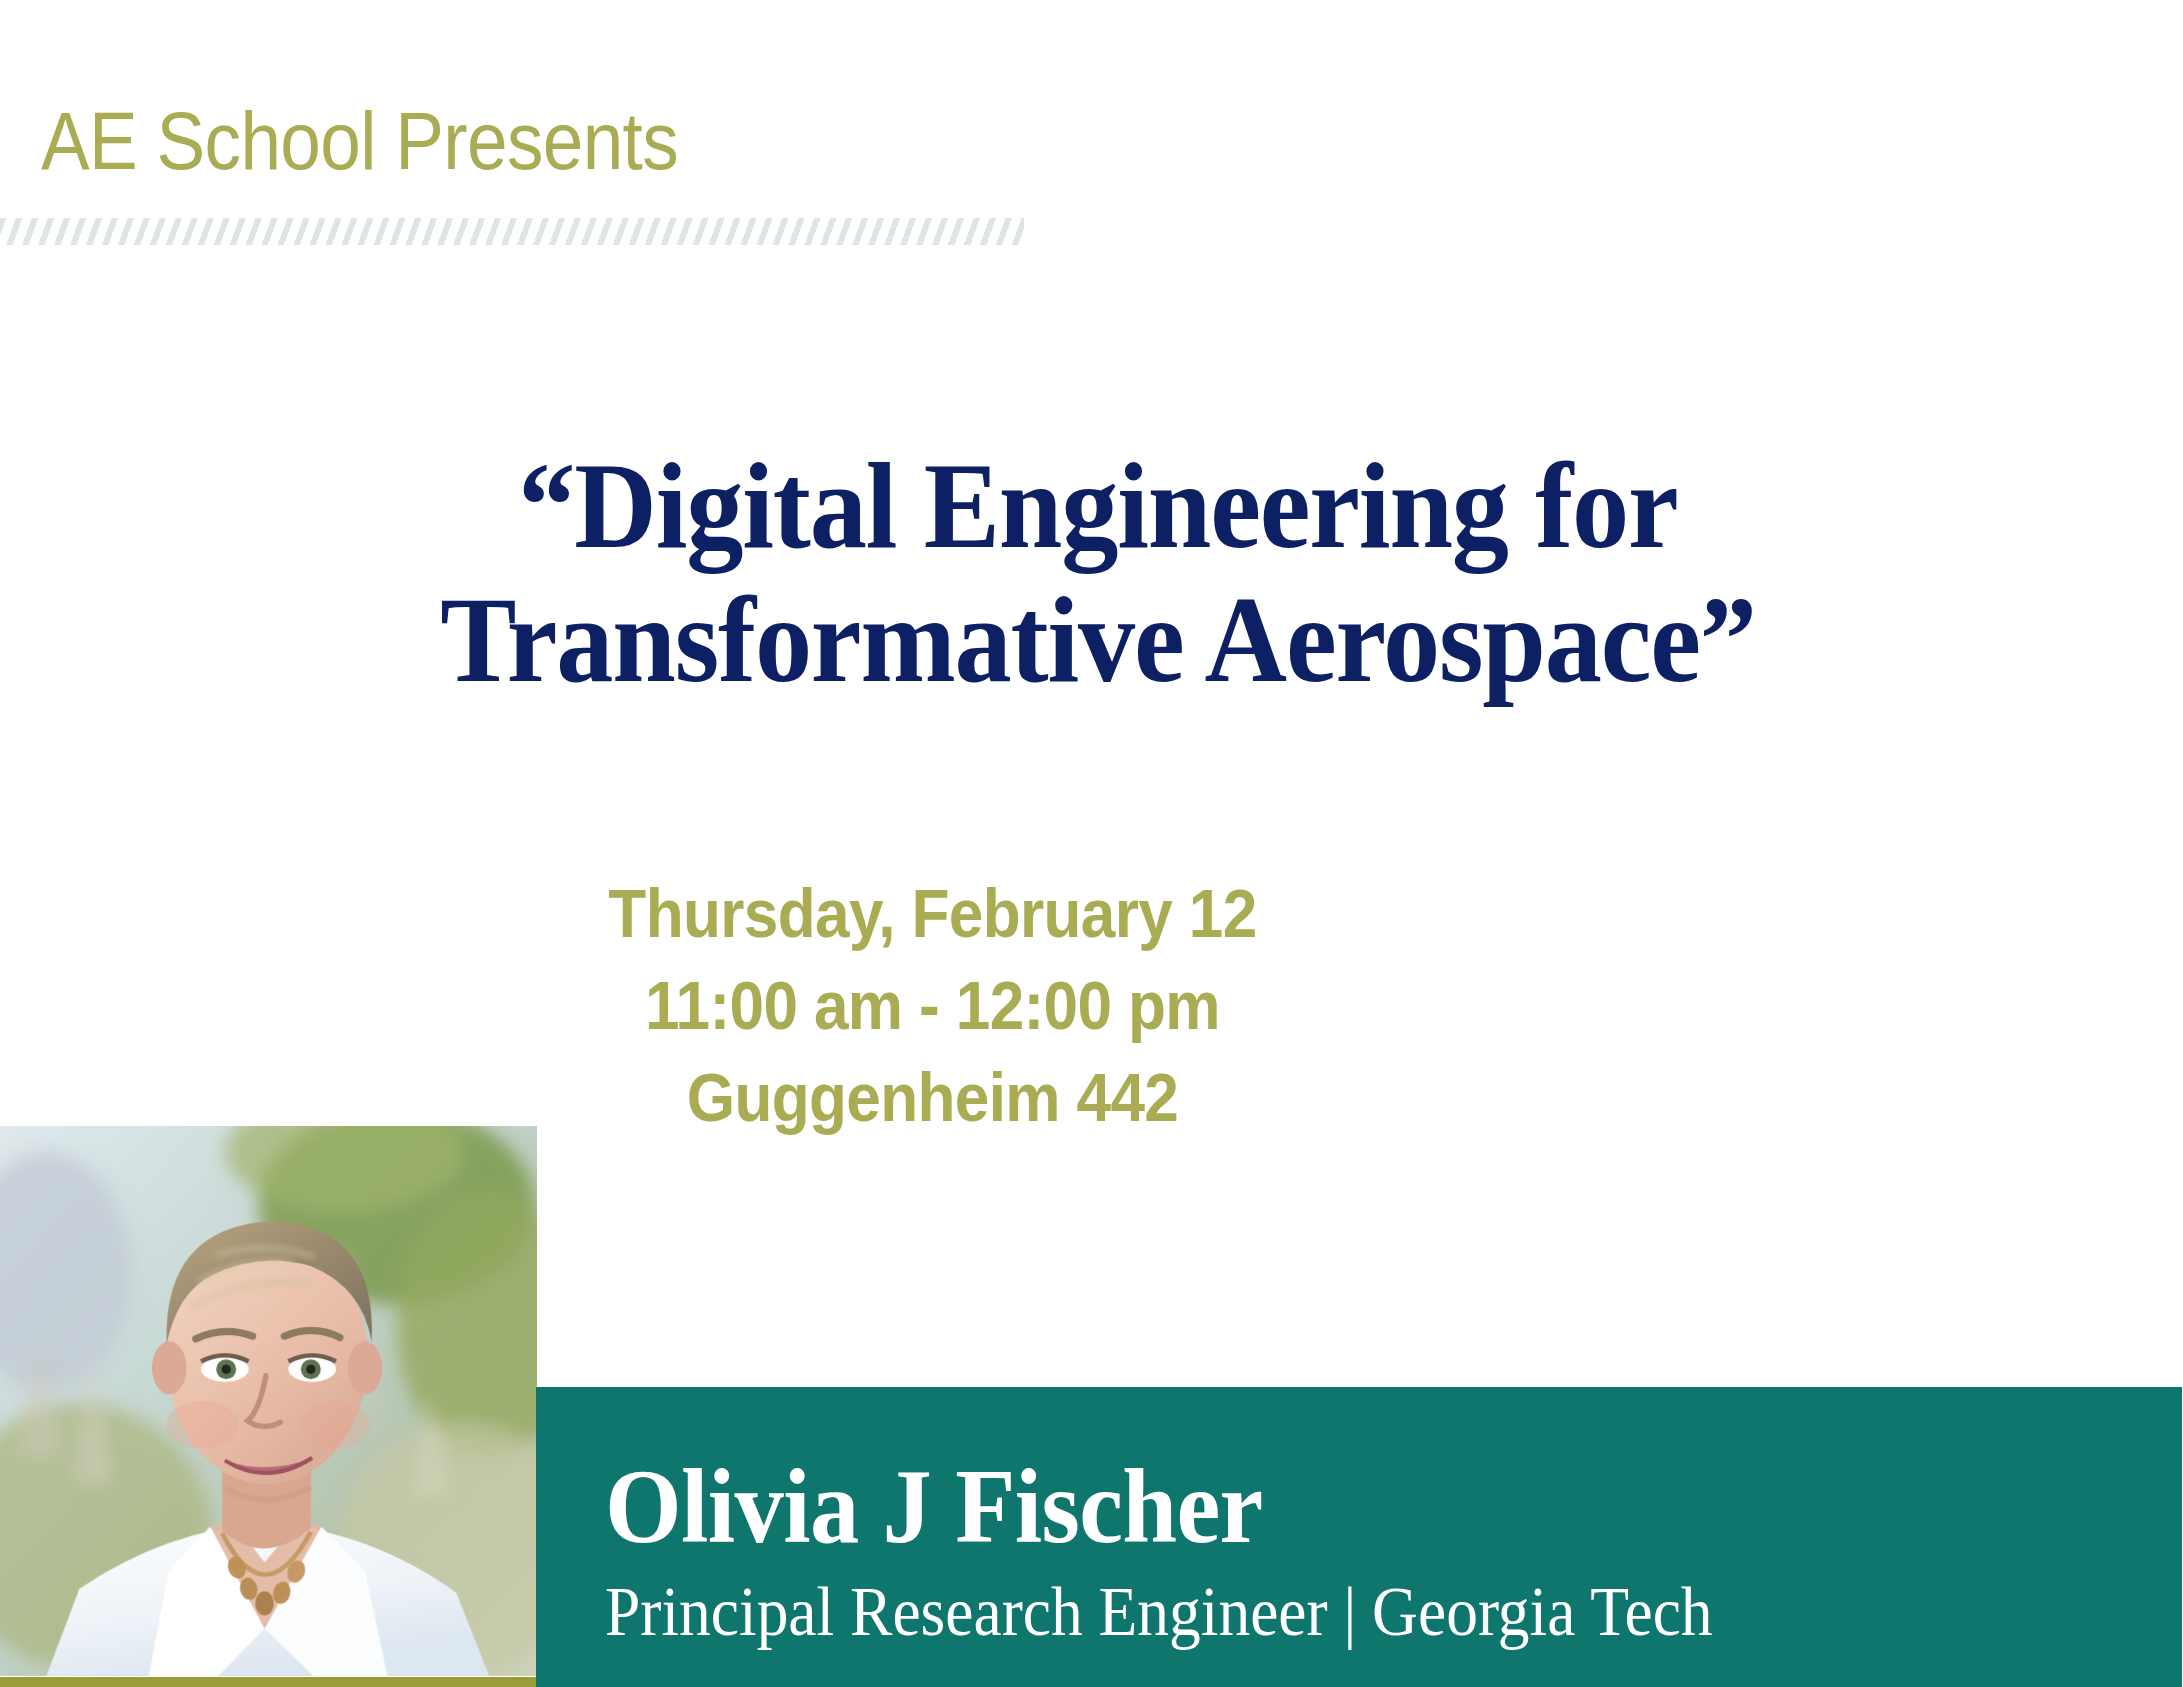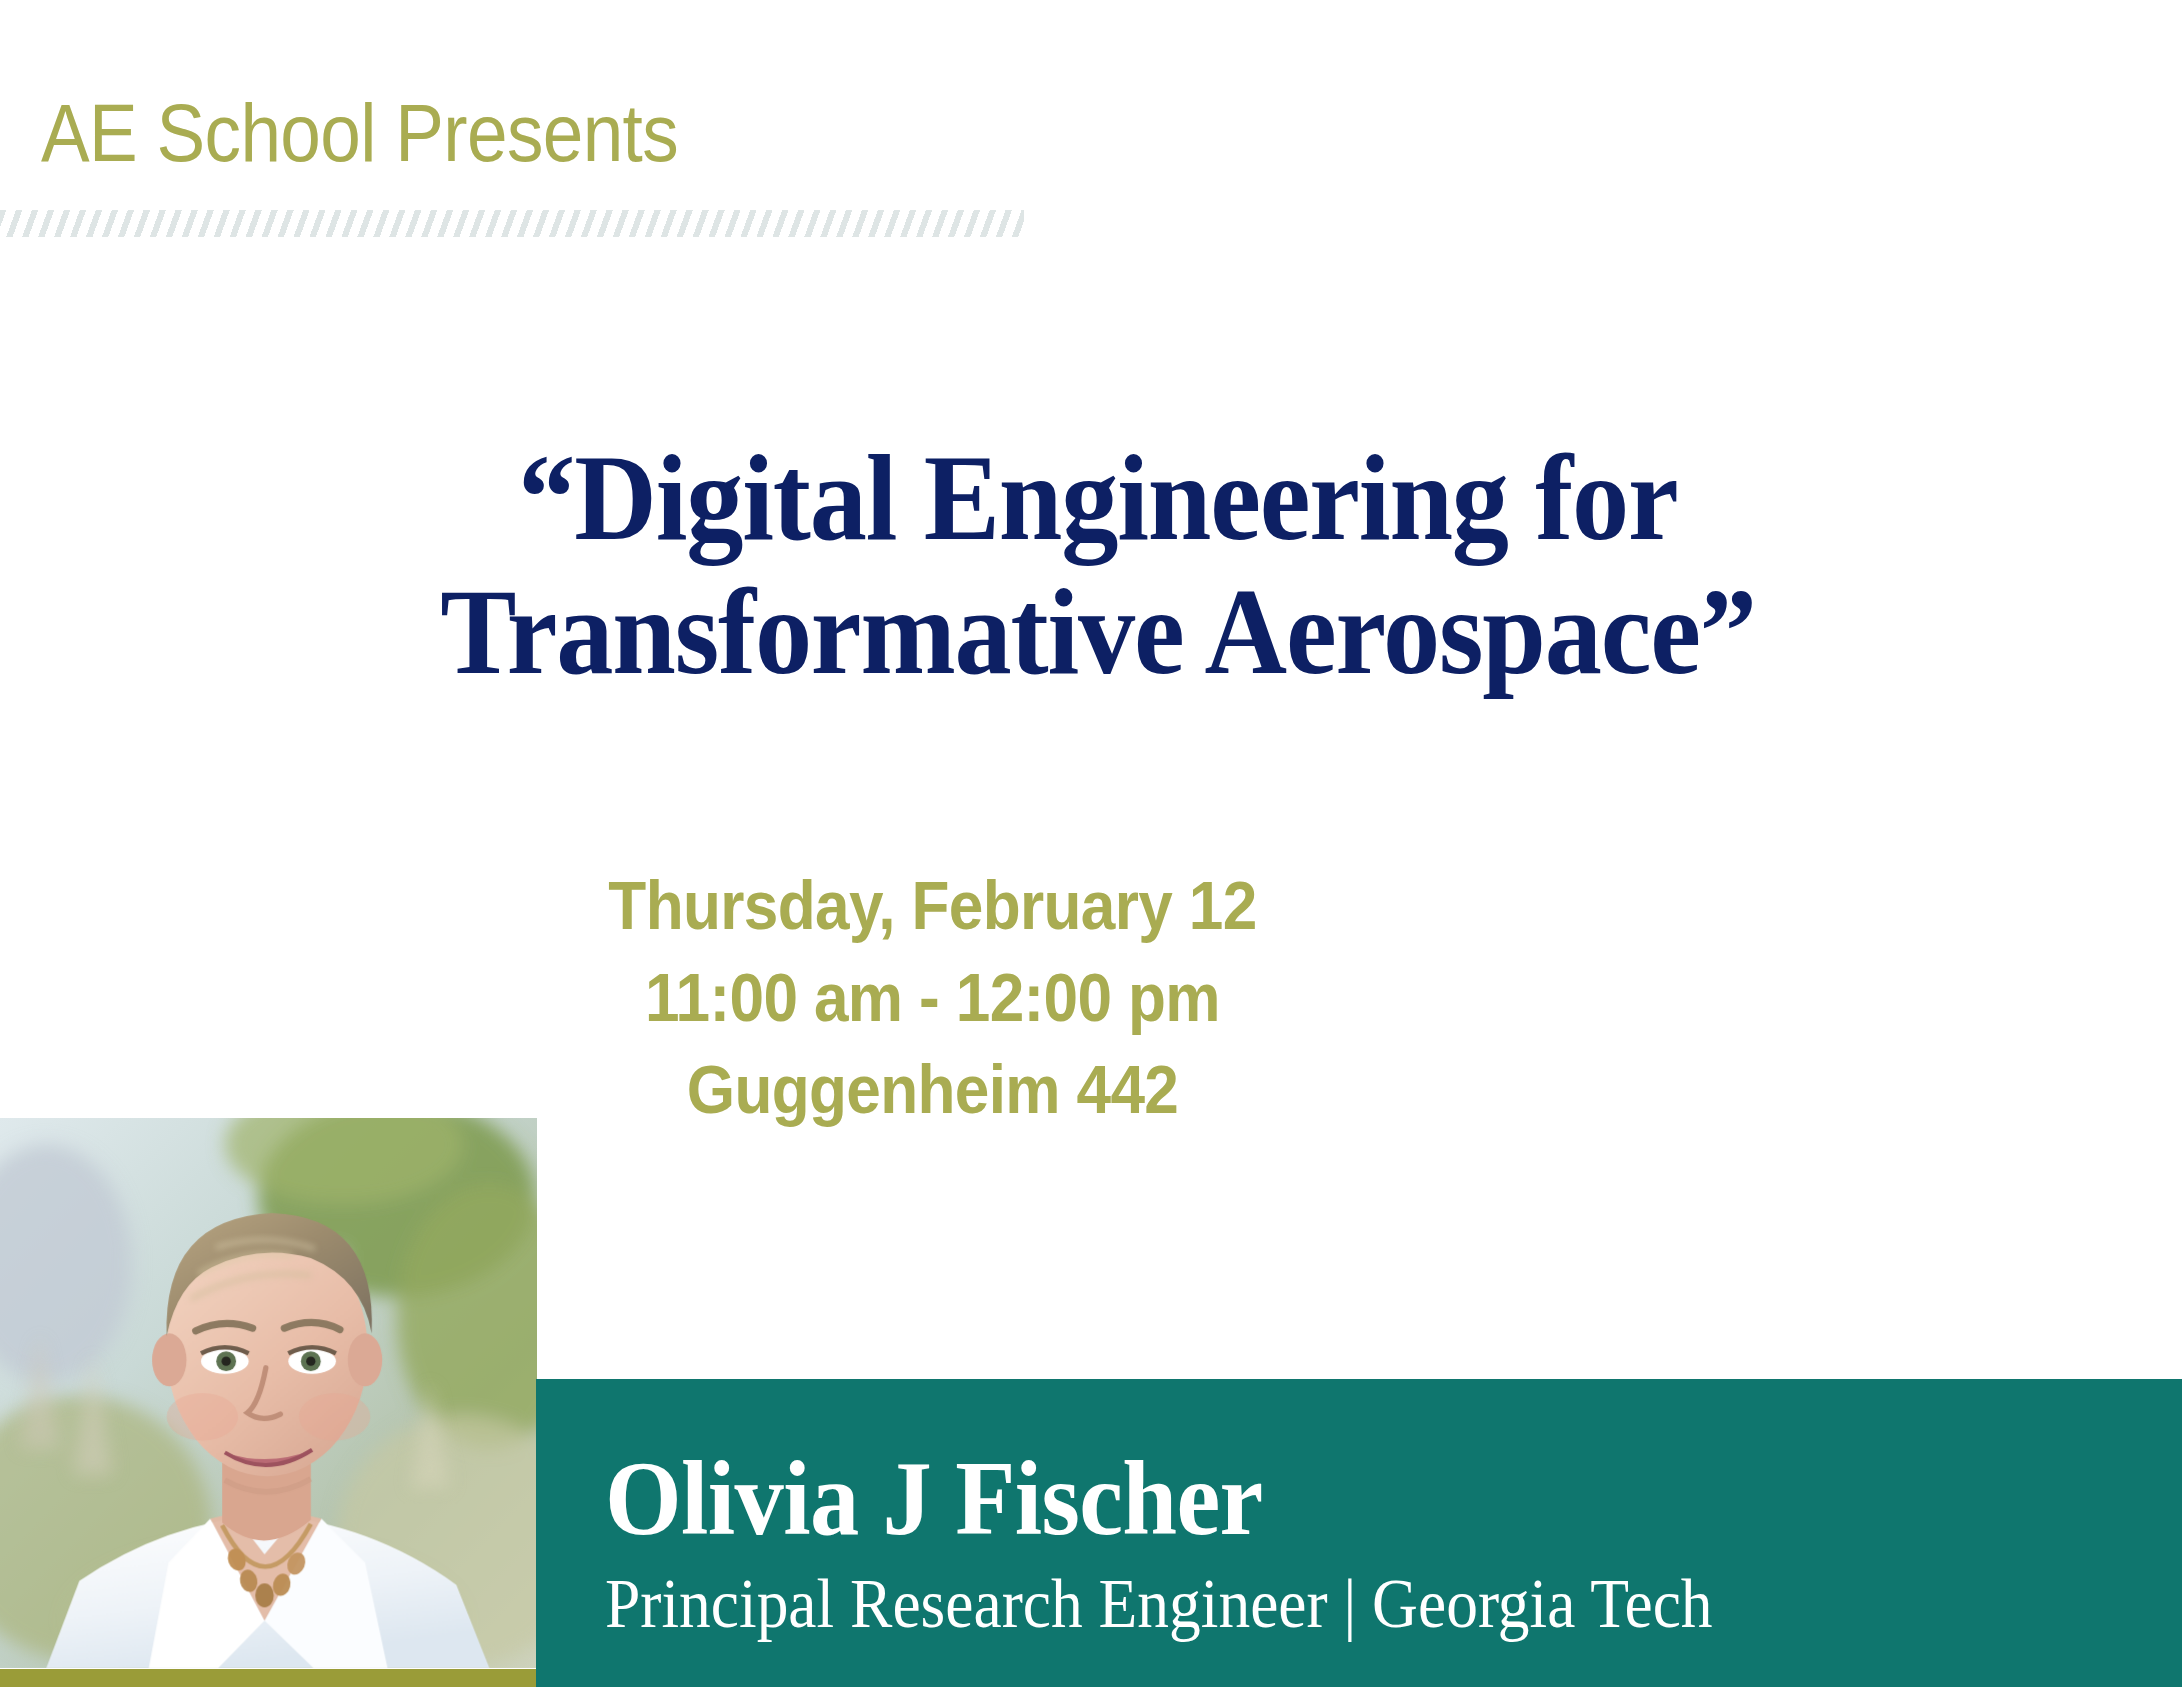"AE School Presents" .flyer { margin-top: none -> 8px }
